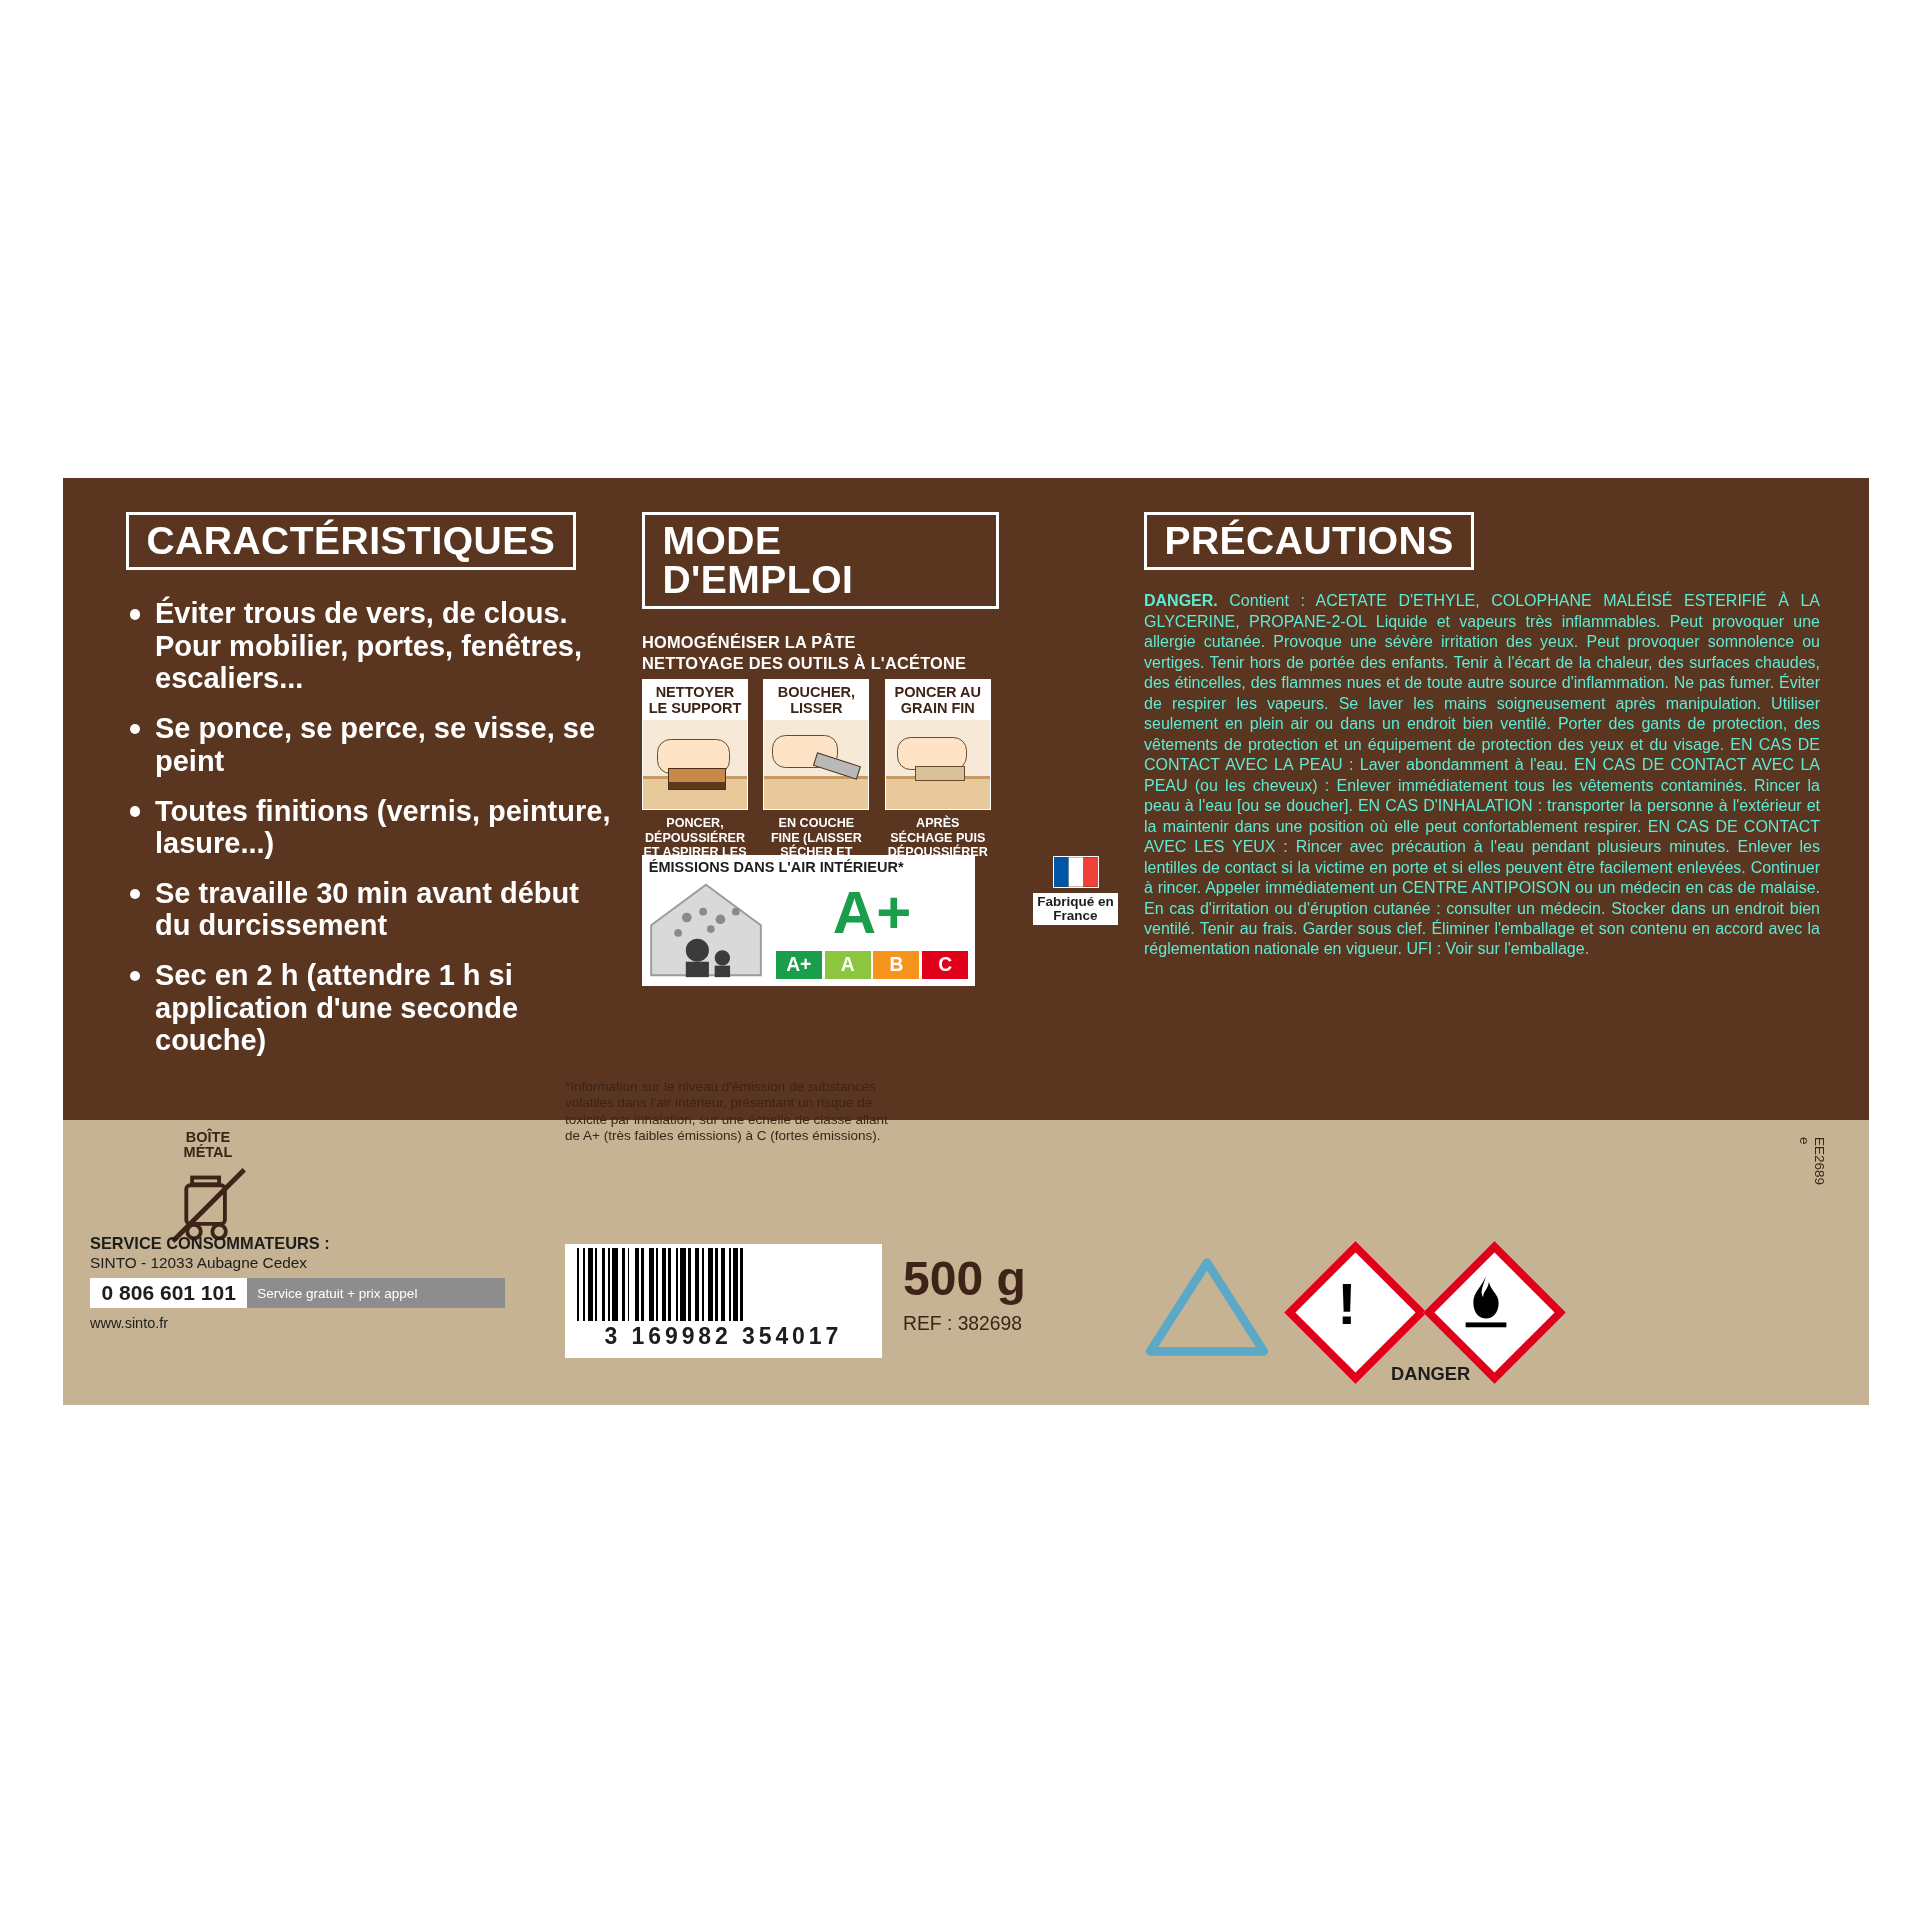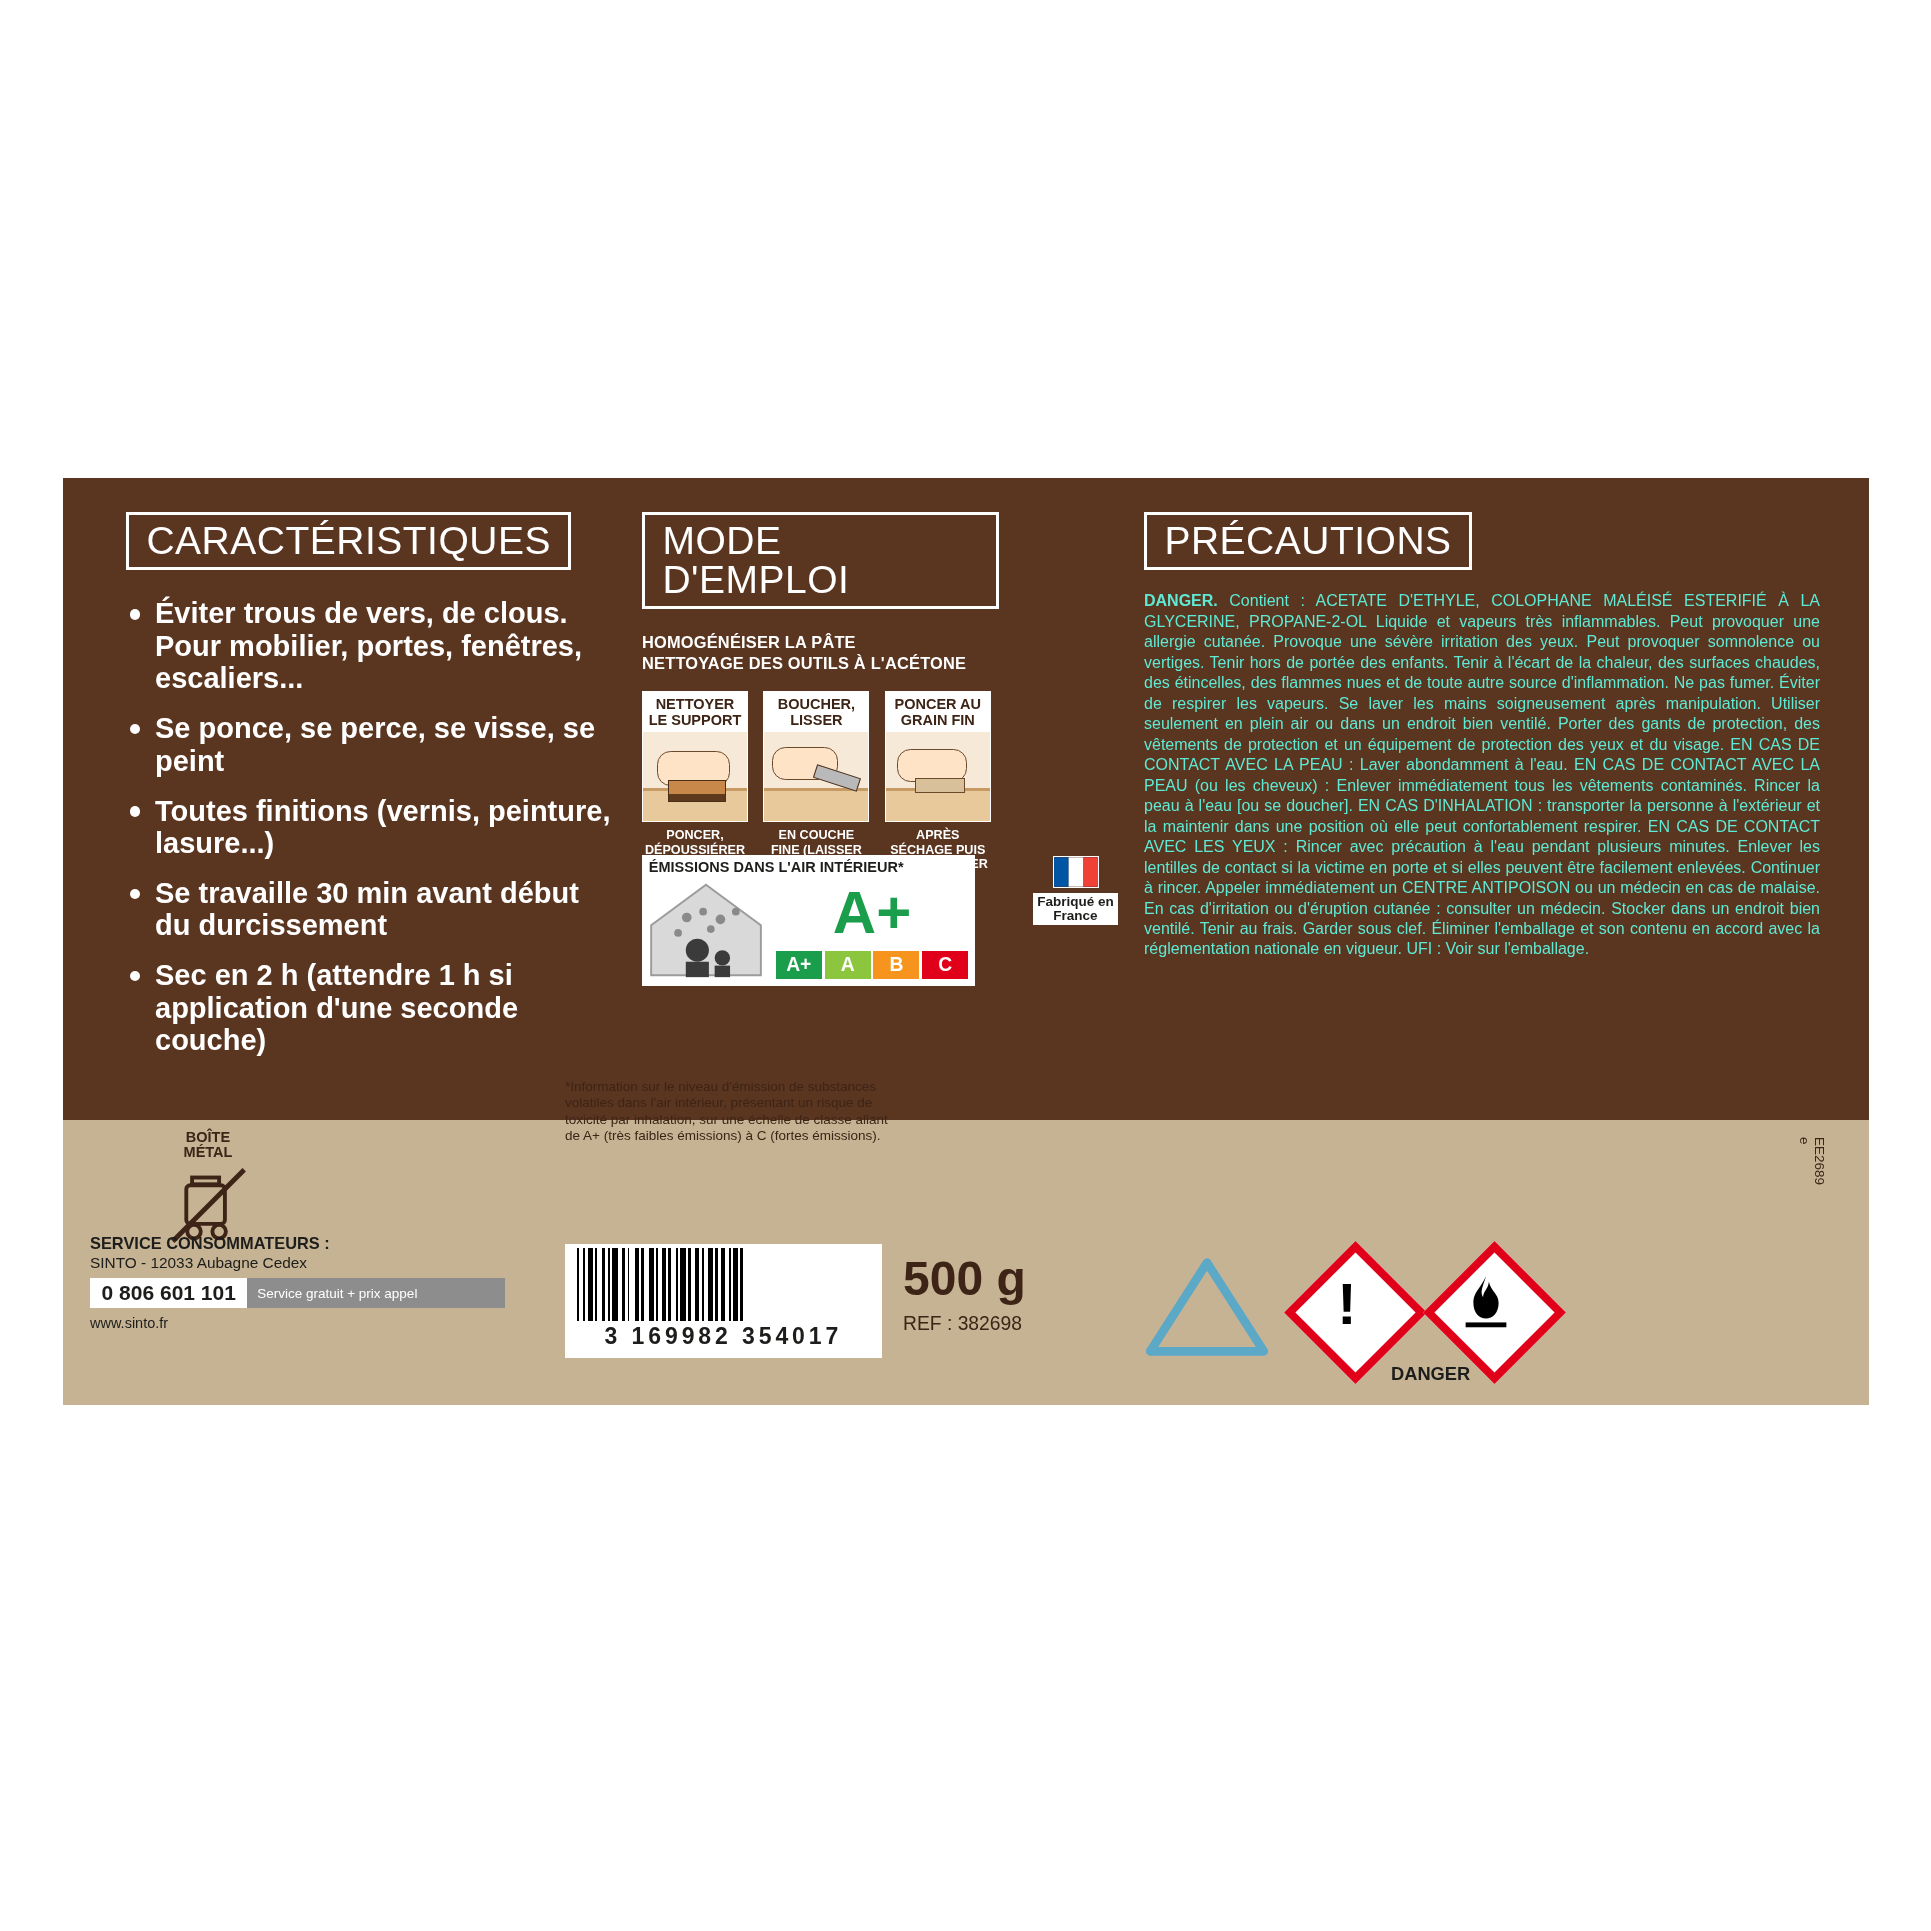"CARACTÉRISTIQUES" .sect-title { font-weight: normal -> bold }
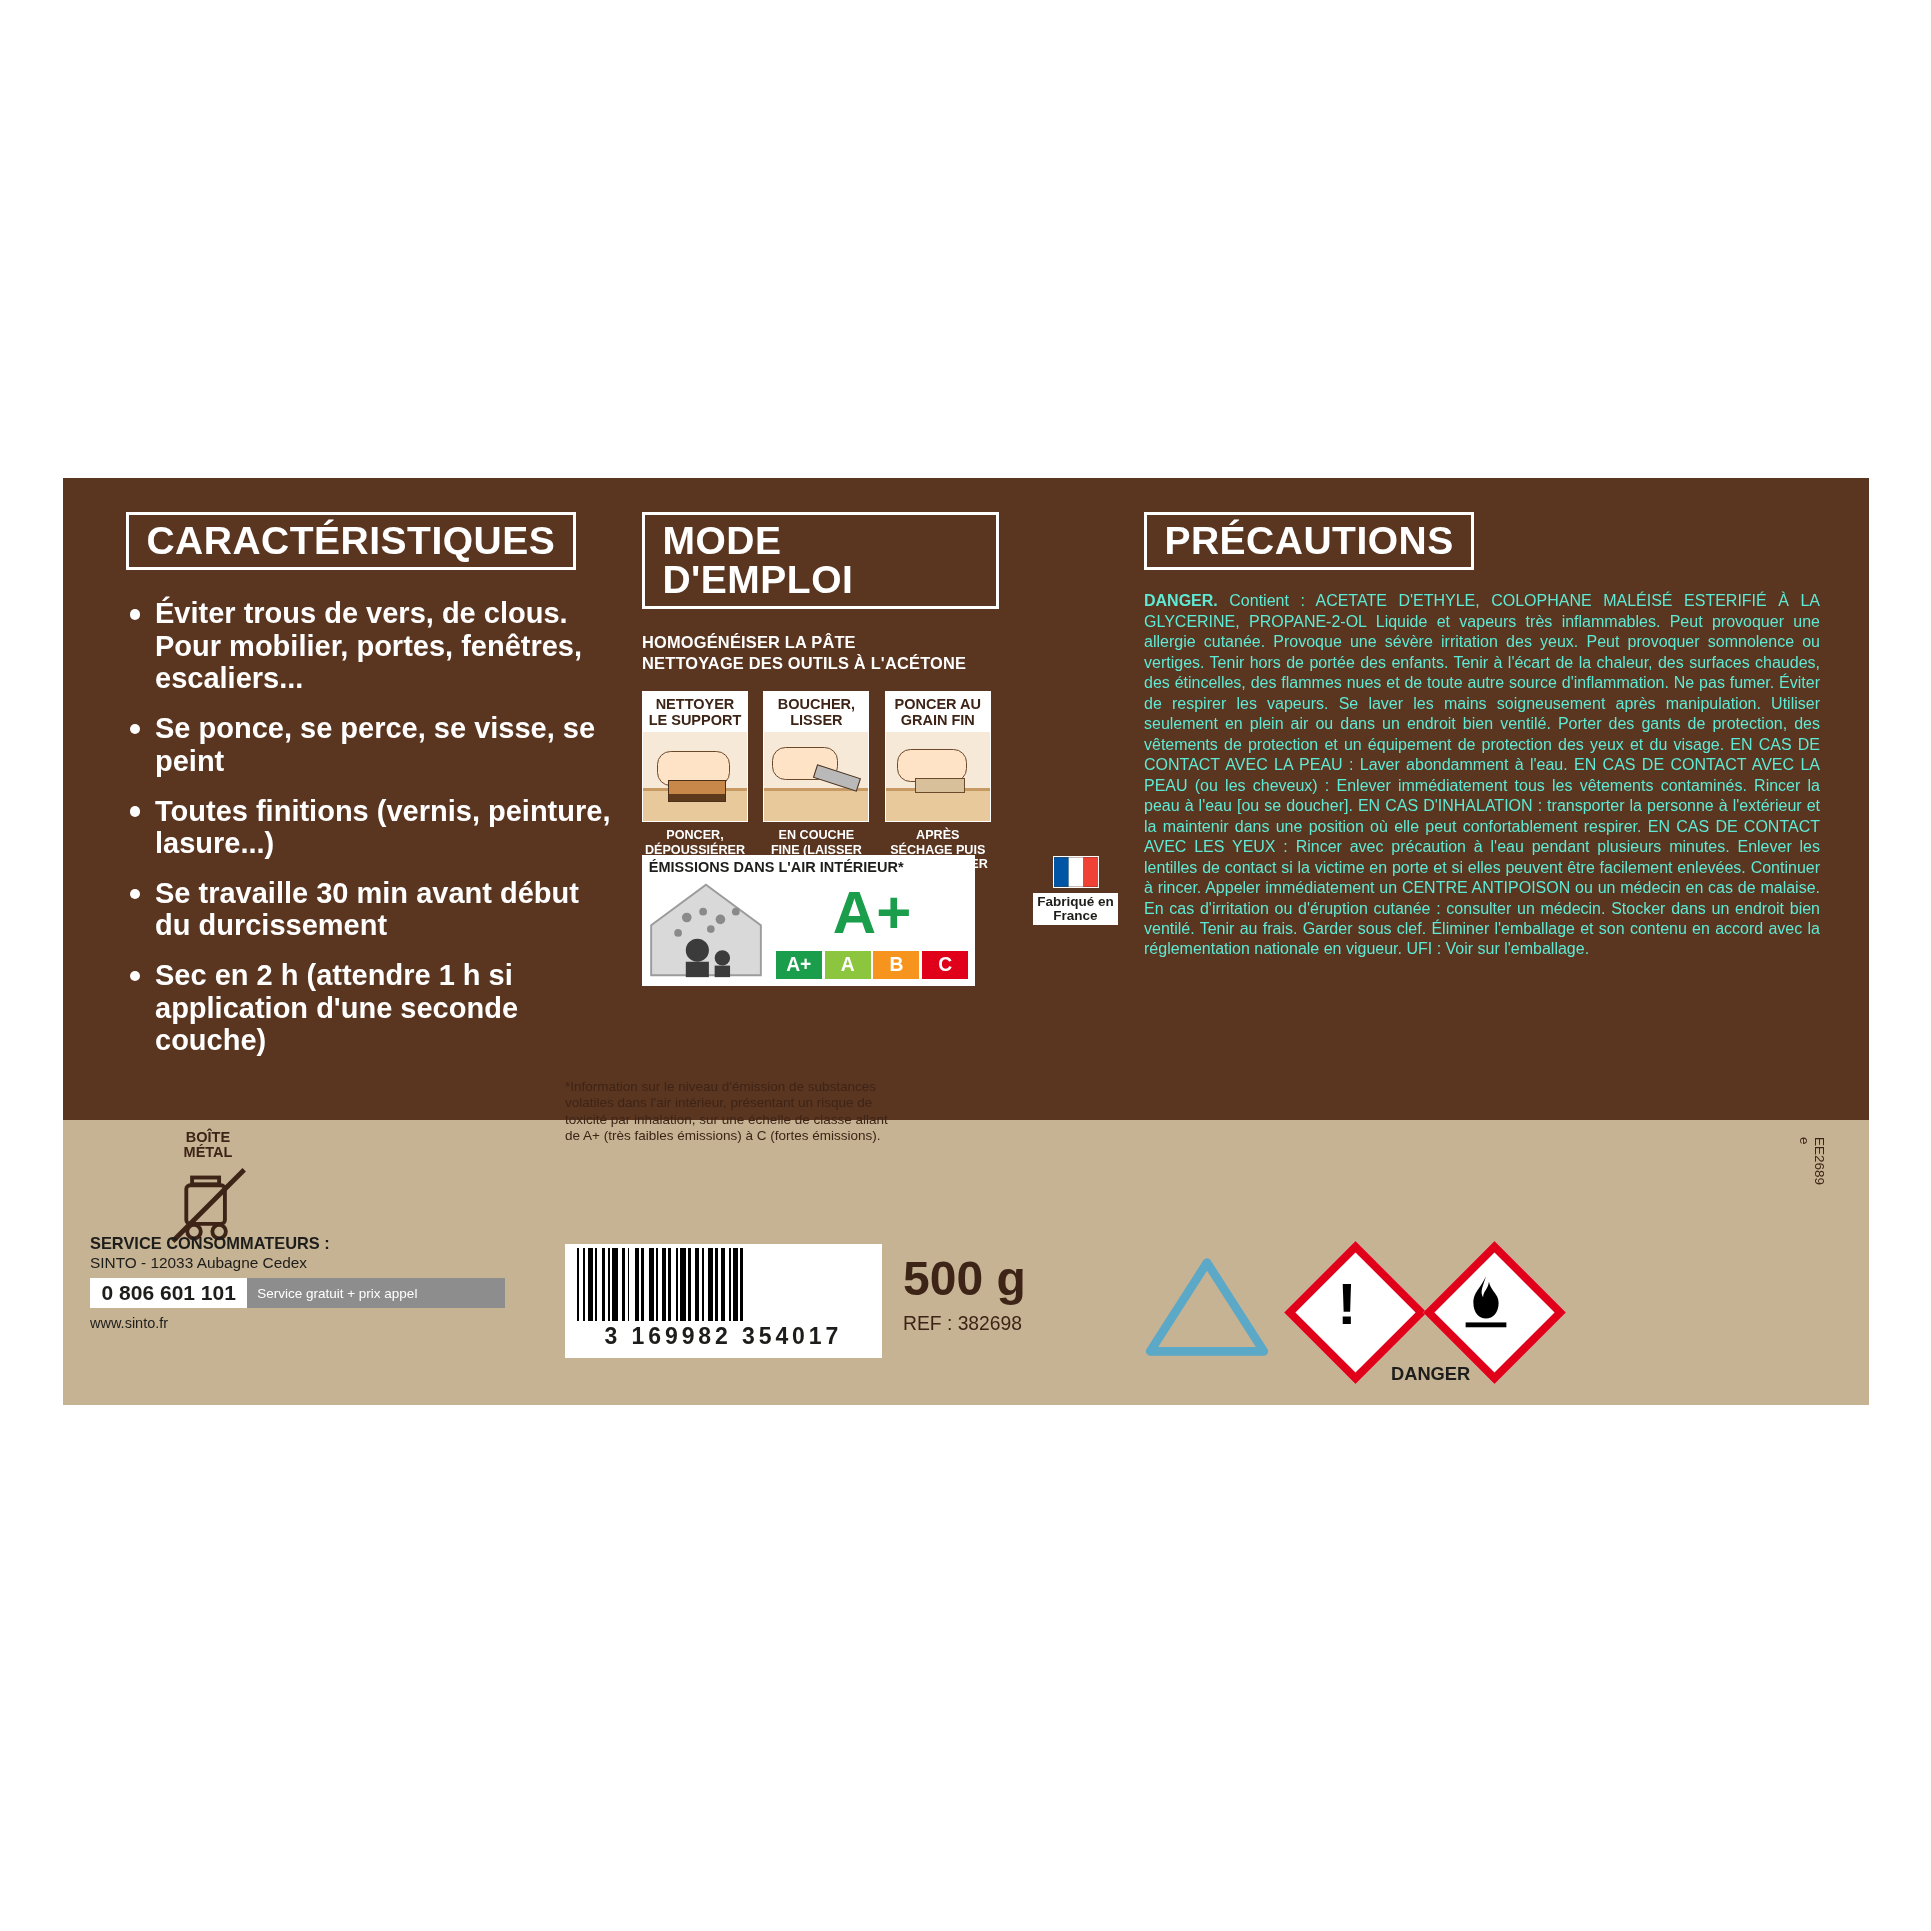"NETTOYER LE SUPPORT" .steps { margin-top: 18px -> 6px }
